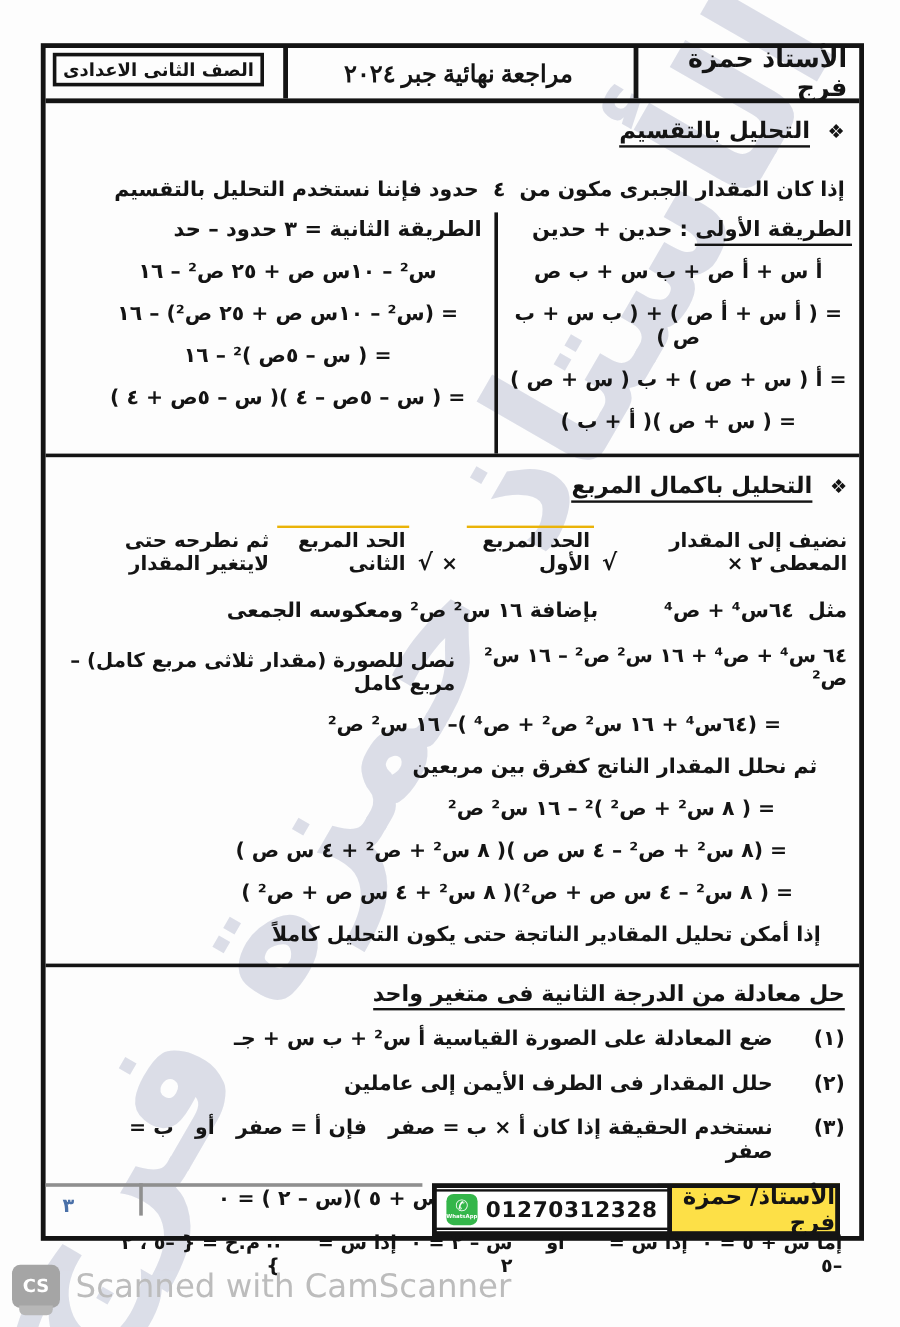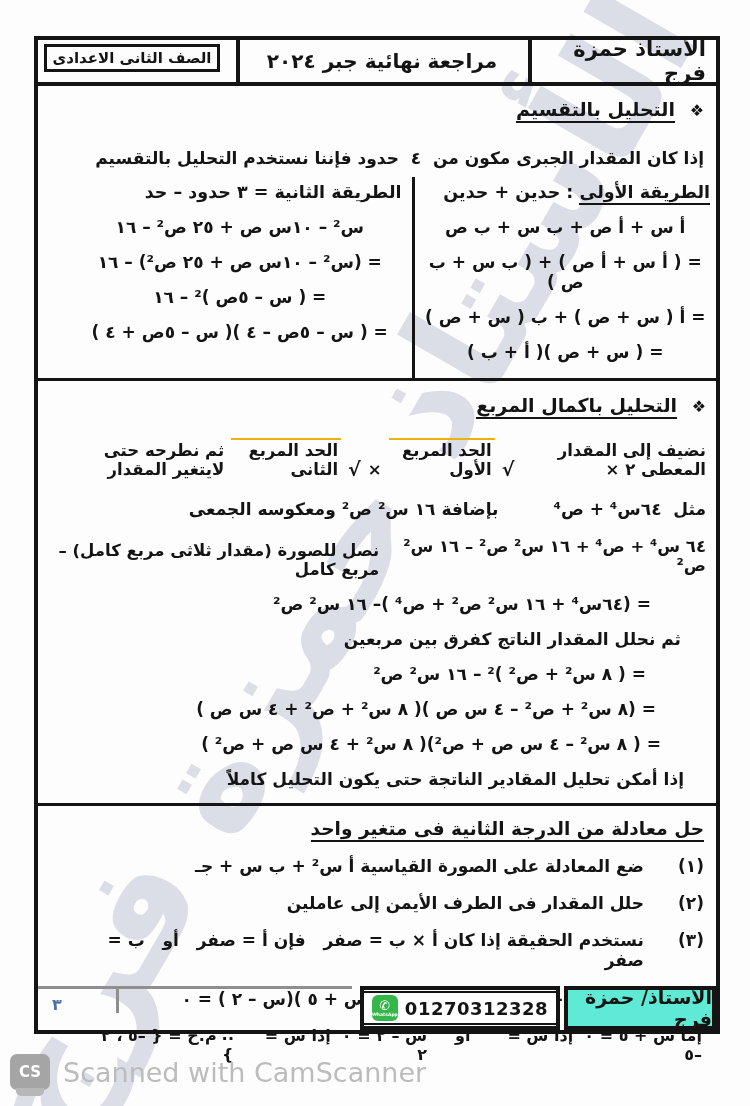"مراجعة نهائية جبر ٢٠٢٤" .h-title { font-family: none -> Liberation Serif, serif }
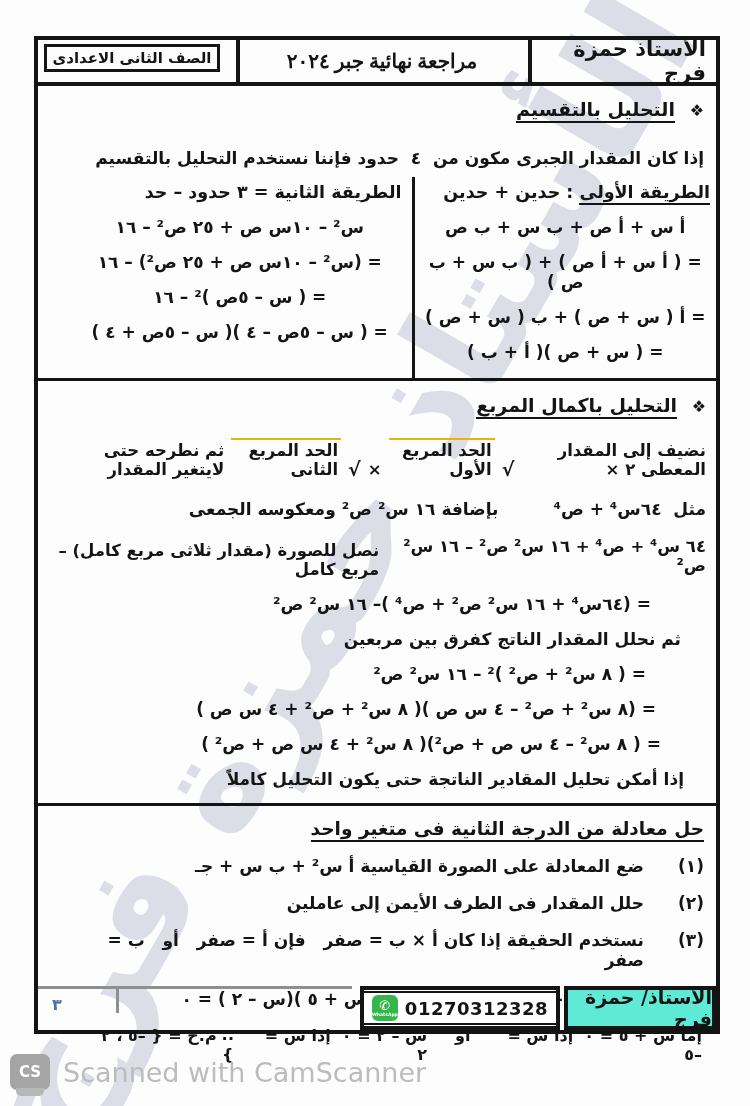"الأستاذ/ حمزة فرج" .f-teacher { background: #5eead4 -> #fde047; right: 0 -> 16px }
